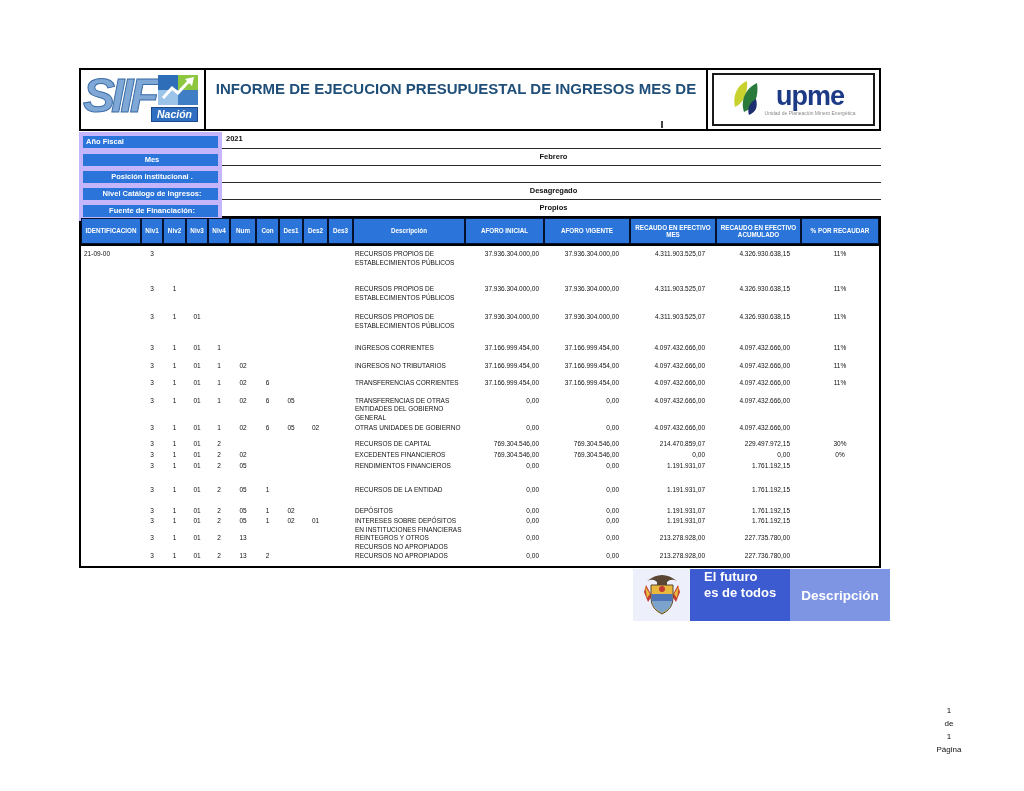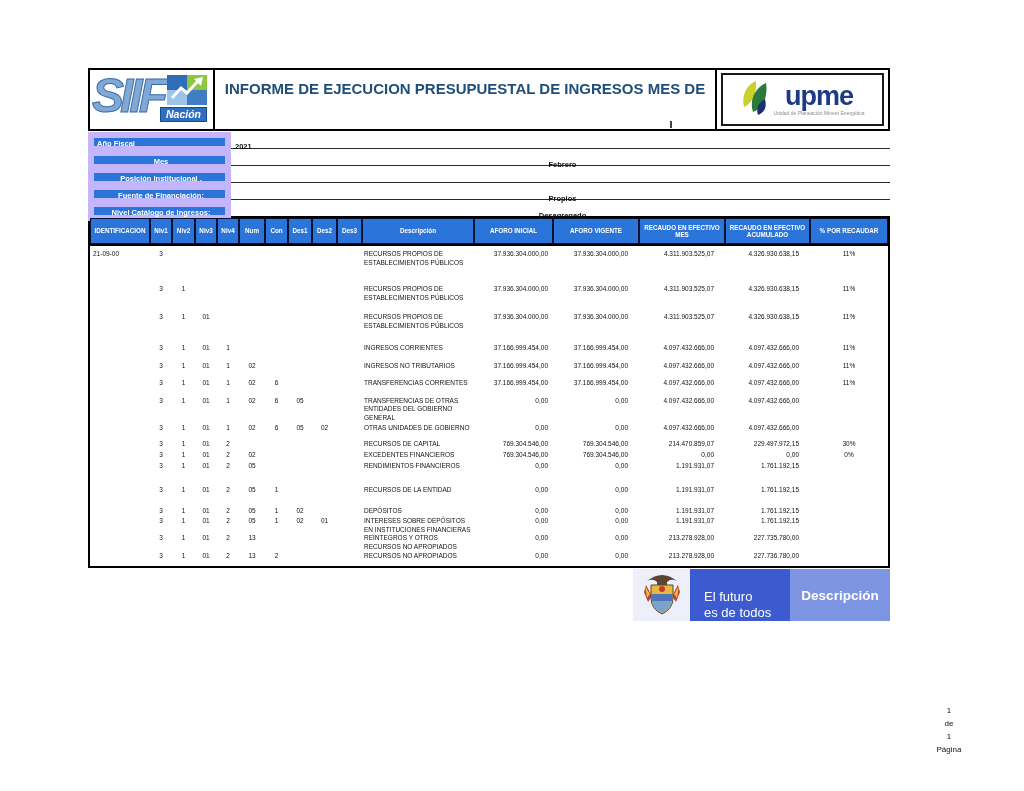"SIIF" .doc { left: 88px -> 79px }
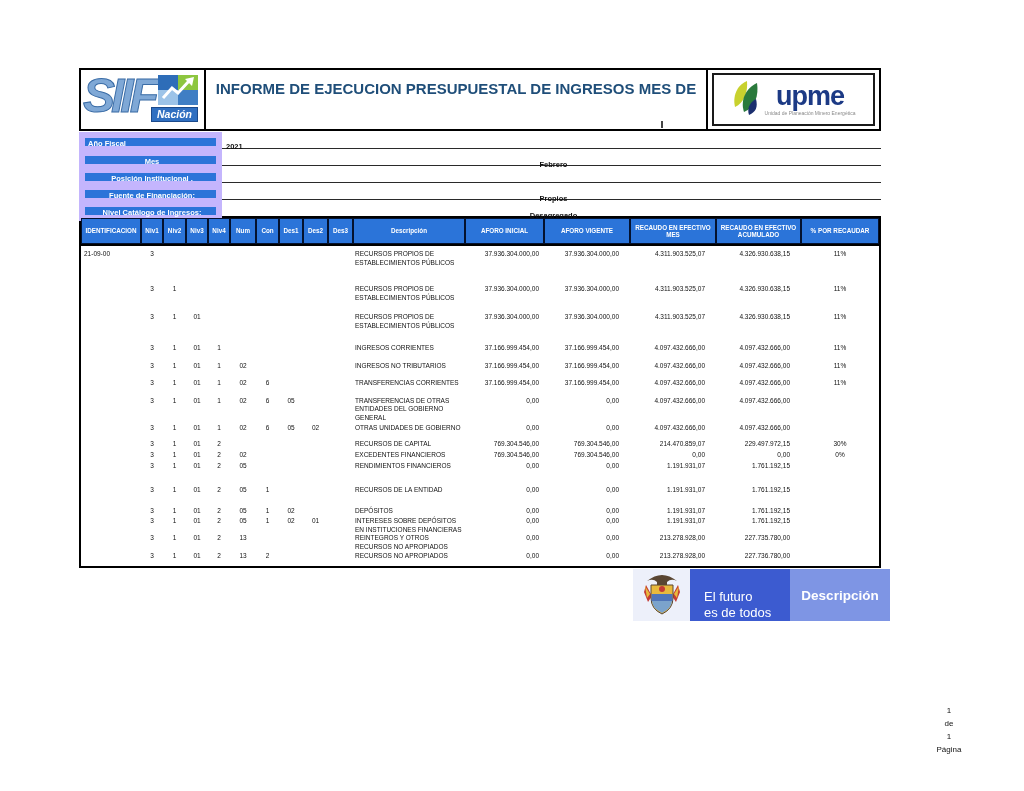"Año Fiscal" .meta-label { border: 6px solid #c4b5fd -> 4px solid #c4b5fd }
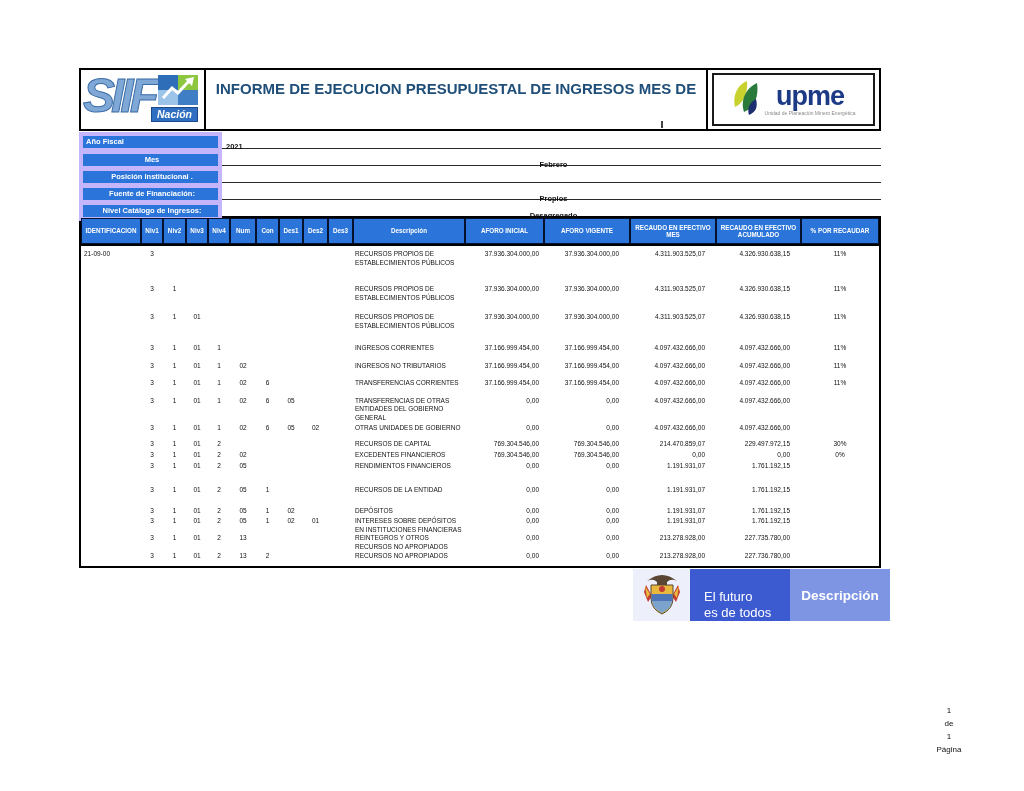"2021" .meta-value { margin-top: 8px -> none }
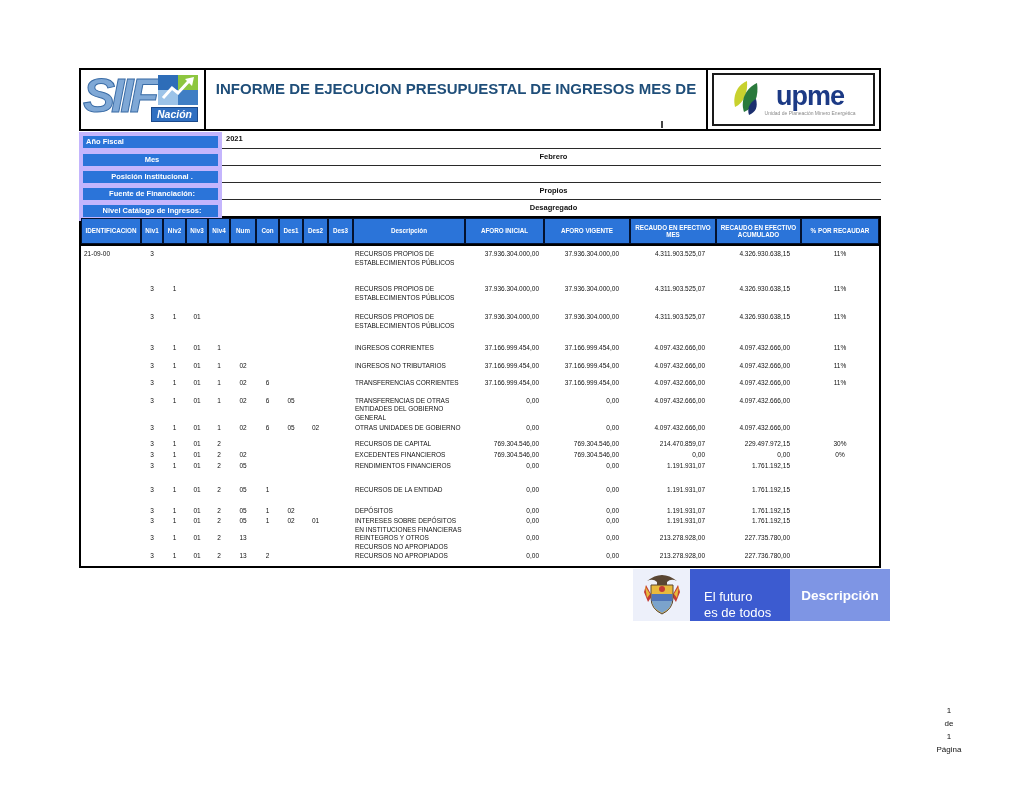"Fuente de Financiación:" div.meta-row { order: before "Nivel Catálogo de Ingresos:" -> after "Nivel Catálogo de Ingresos:" }
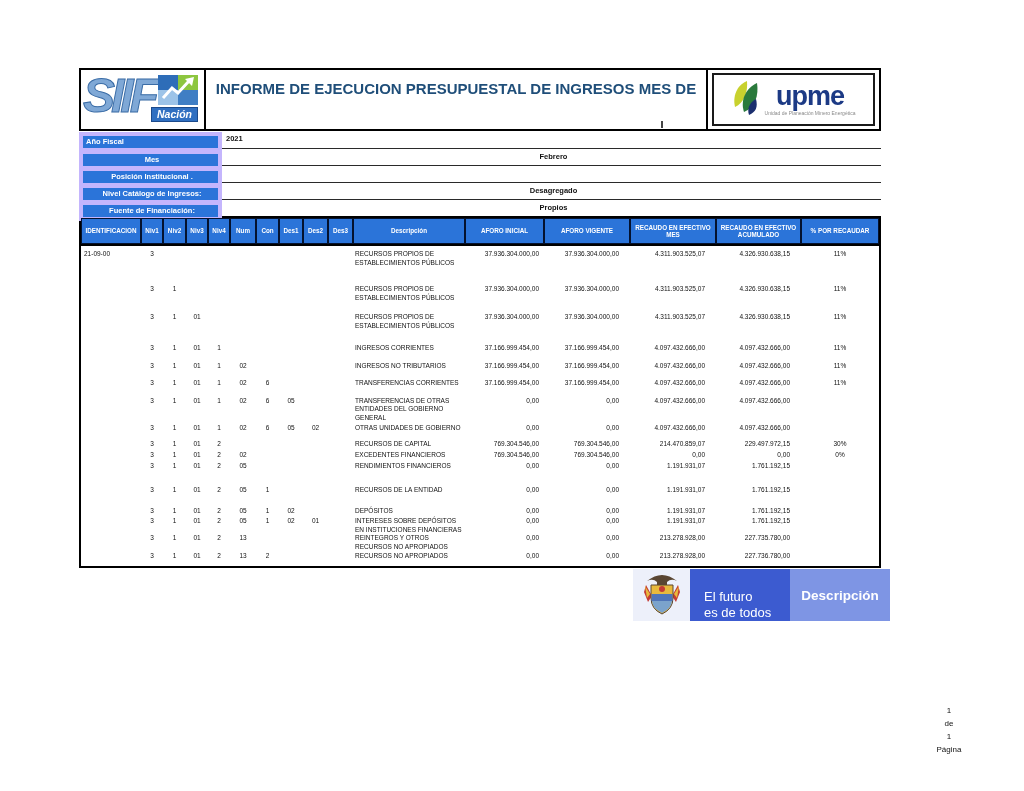"El futuro" .slogan-cell { font-weight: normal -> bold; justify-content: flex-end -> flex-start }
